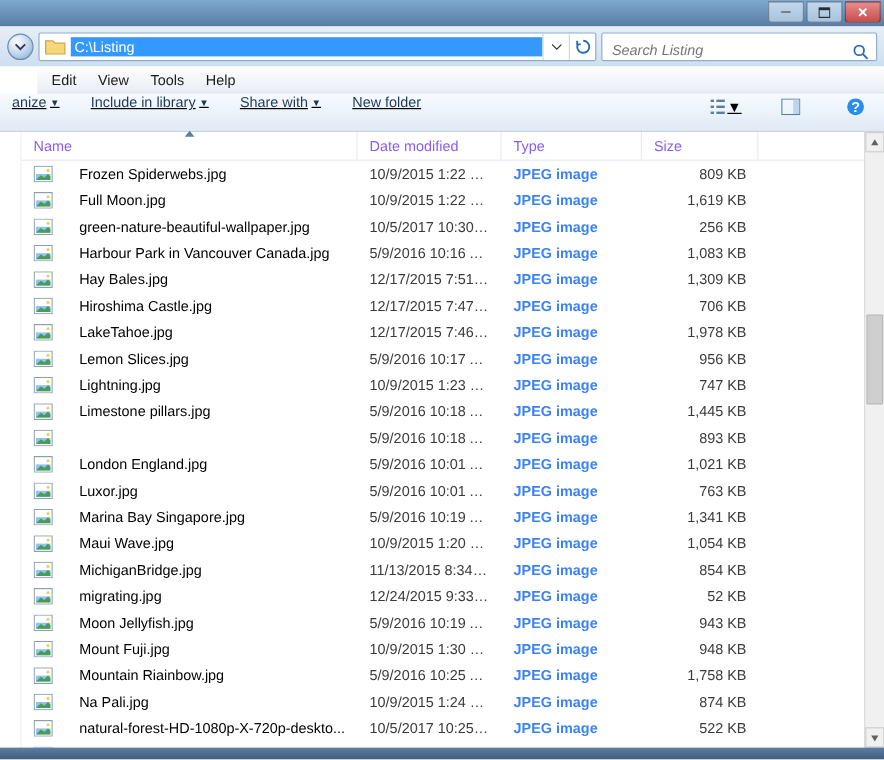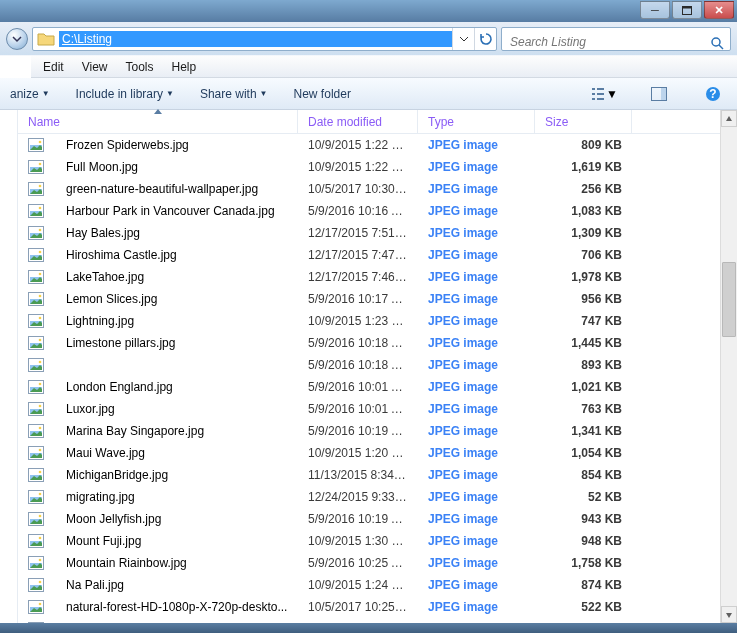"C:\Listing" .addr-text { text-decoration: underline -> none }
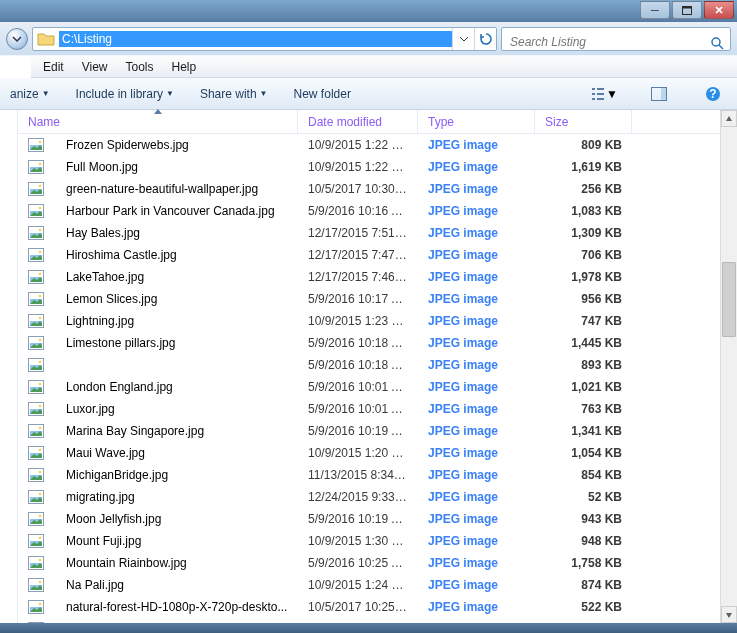"anize" .toolbar { align-items: center -> flex-start; text-decoration: none -> underline }
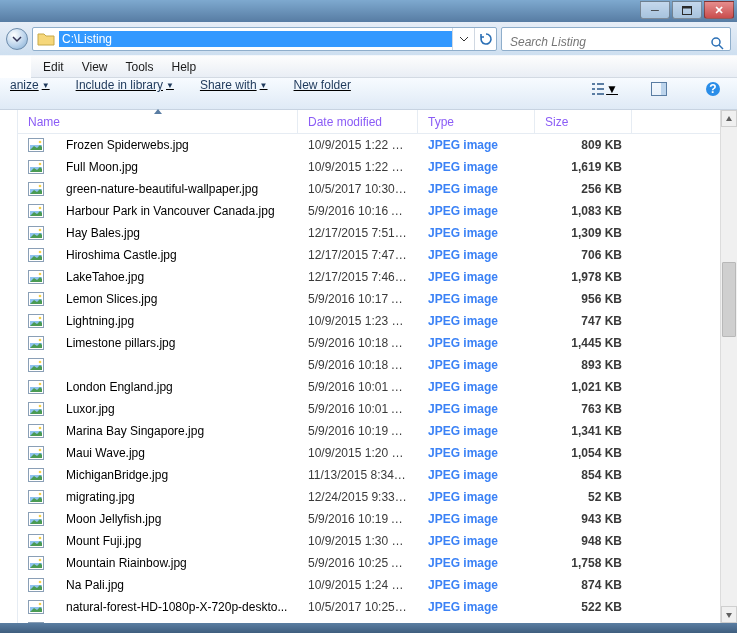"809 KB" .cell.size { font-weight: bold -> none }
